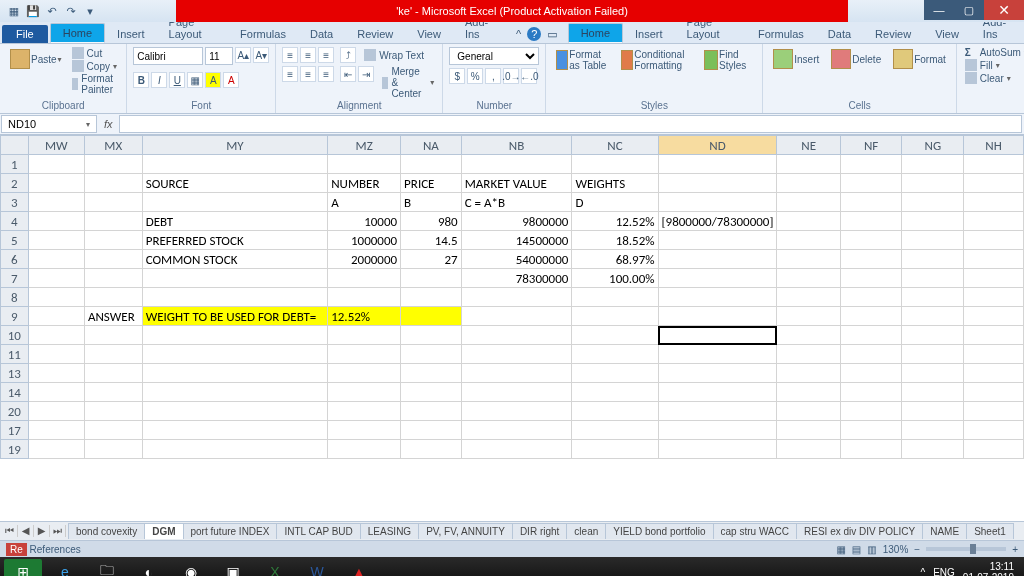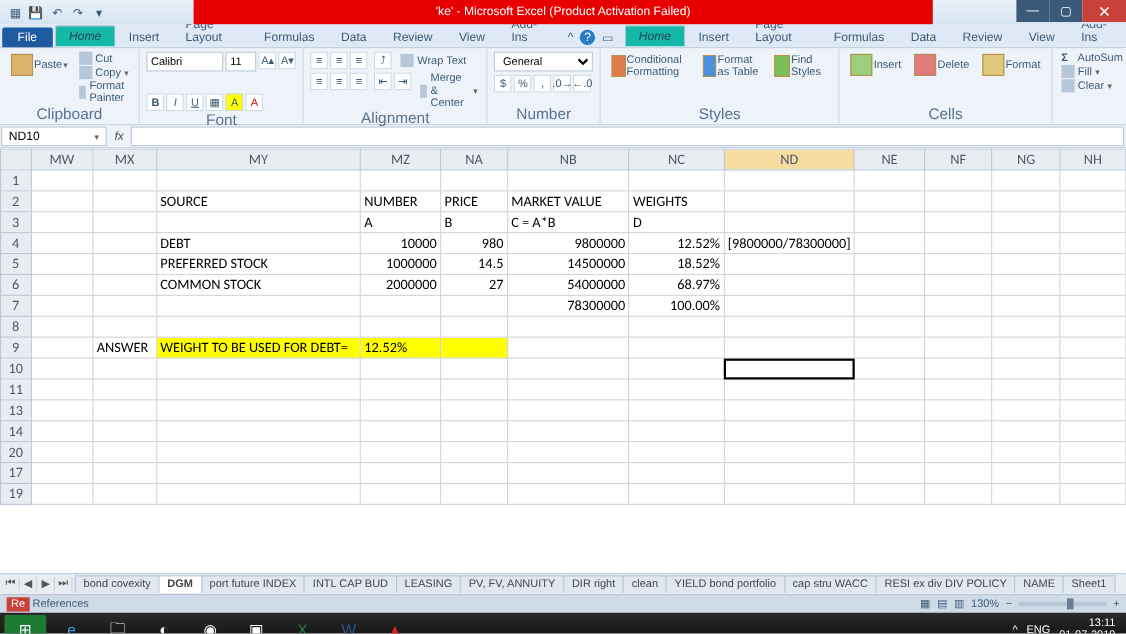"Home" .ribbon-tabs .tab.active { background: #14b8a6 -> #0ea5e9; font-style: italic -> none }
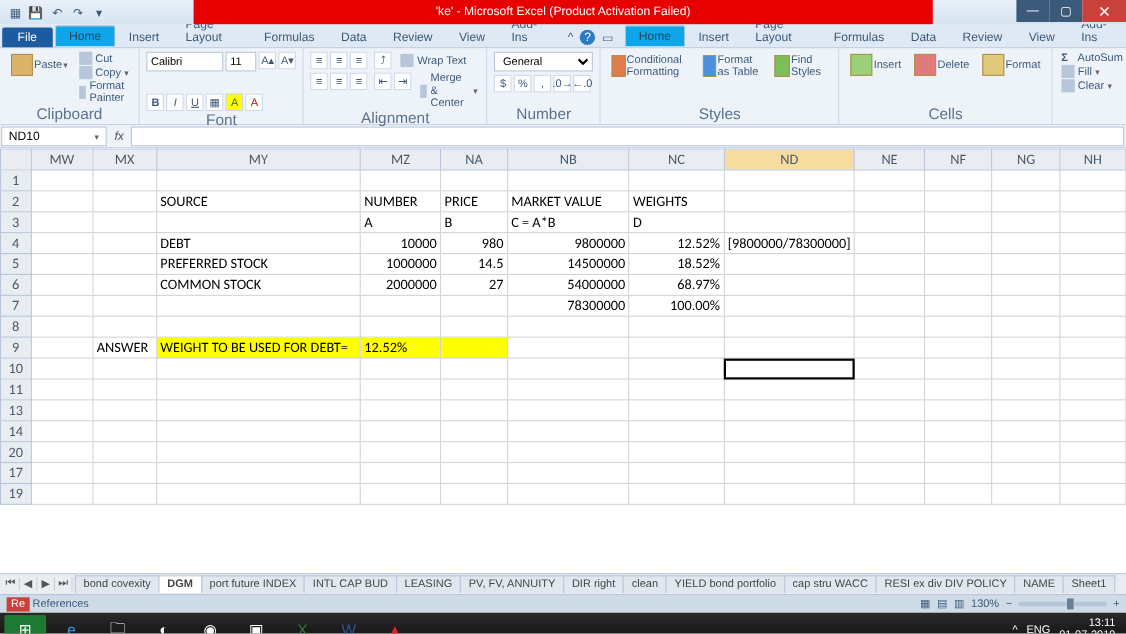"Calibri" div.group-body { gap: 20px -> 7px }
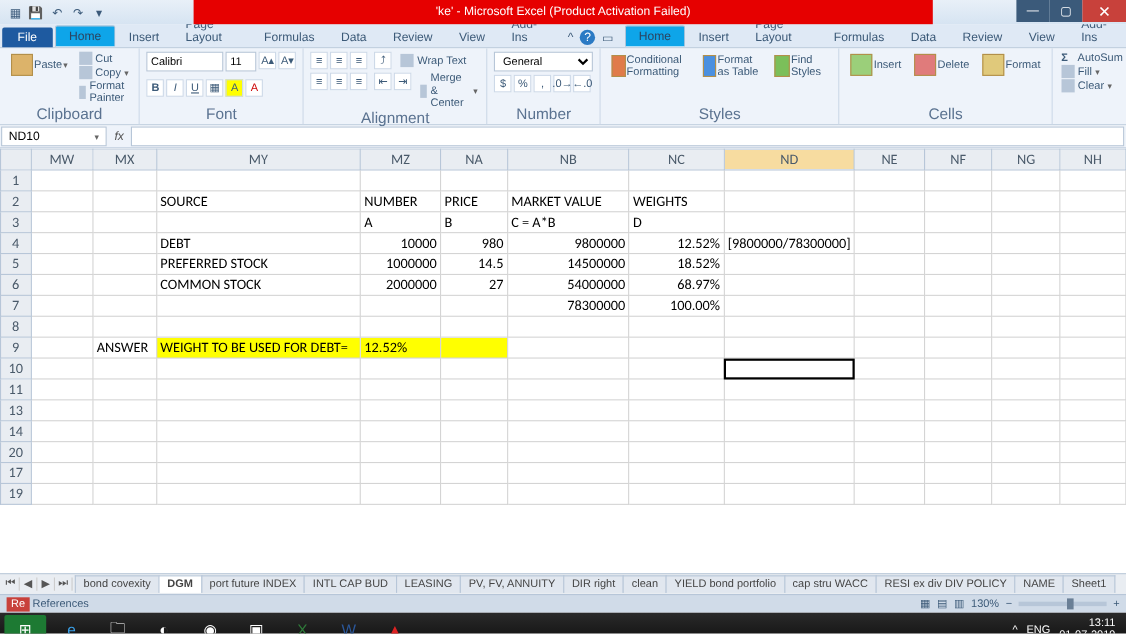"Conditional Formatting" div.btn-big { order: before "Format as Table" -> after "Format as Table" }
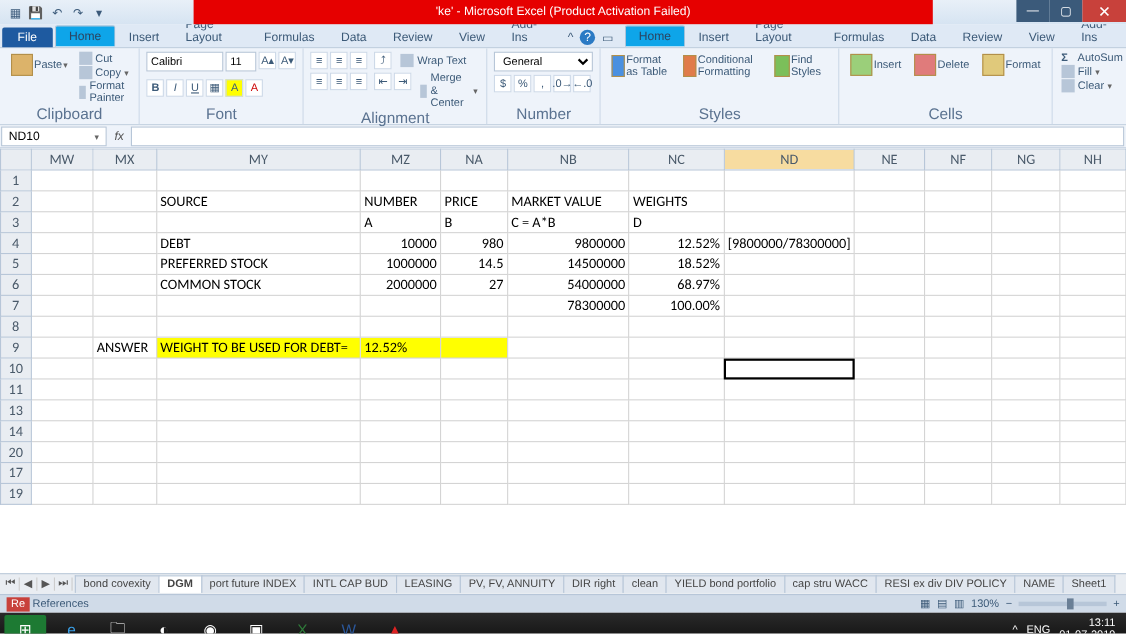"Clipboard" .group-label { font-size: 14px -> 10px }
